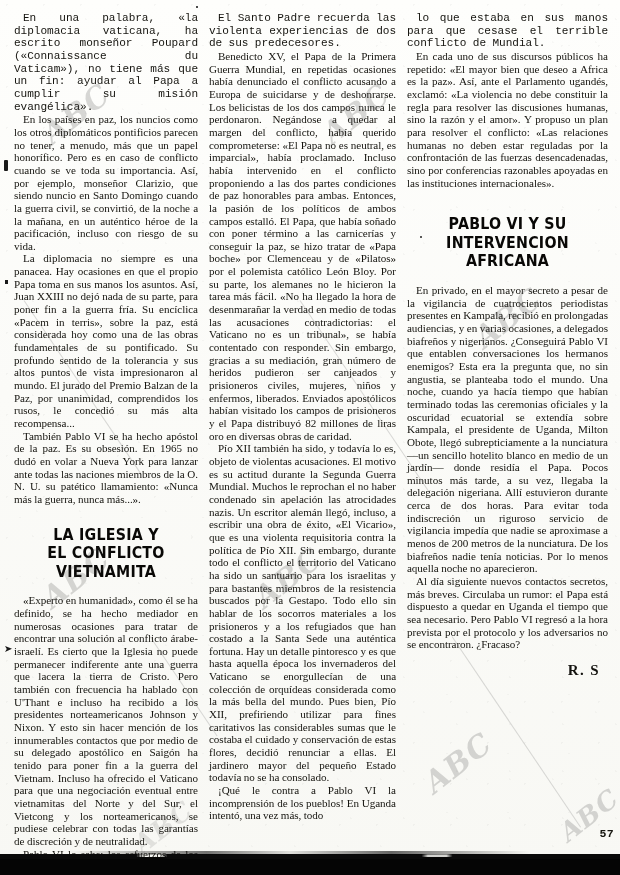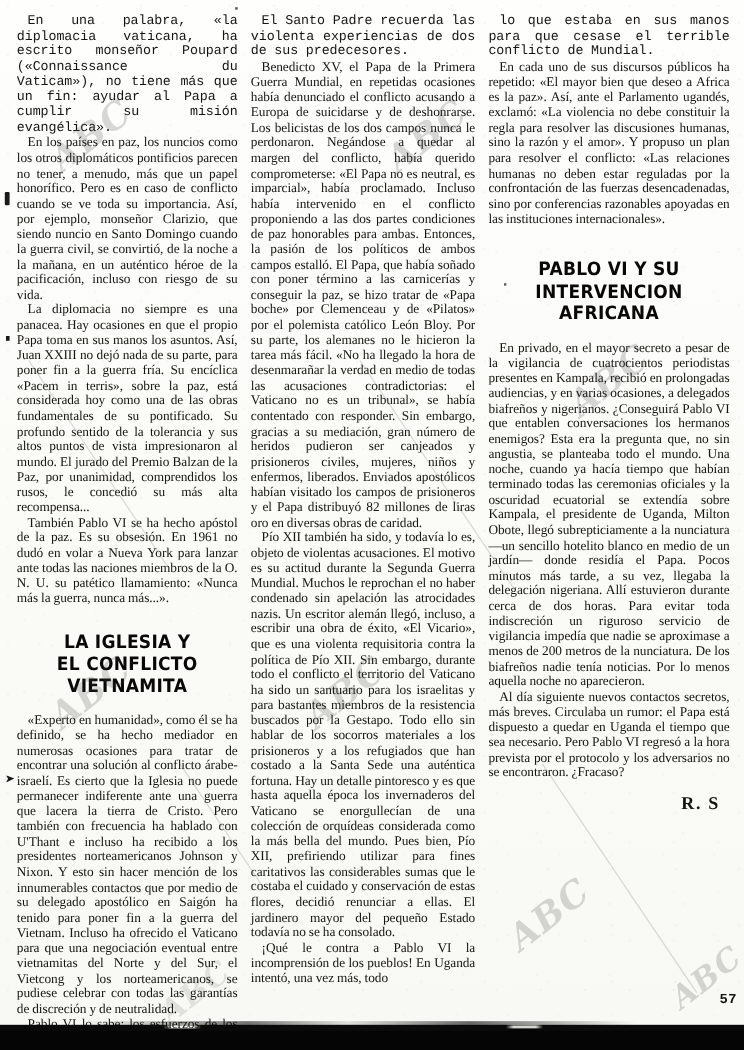"También Pablo VI se ha" p.body { text: 1961 -> 1965 }
